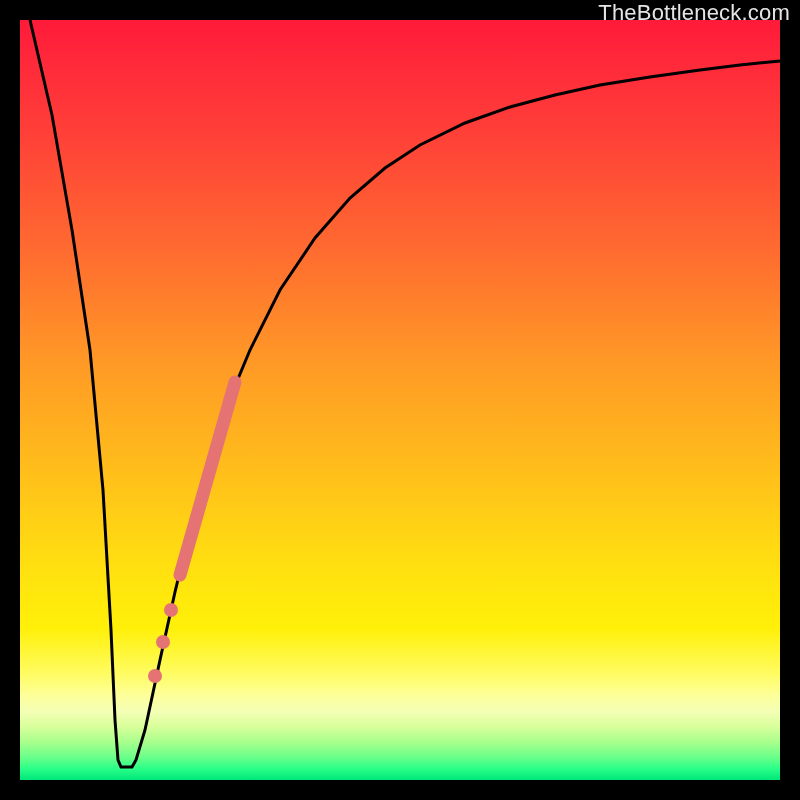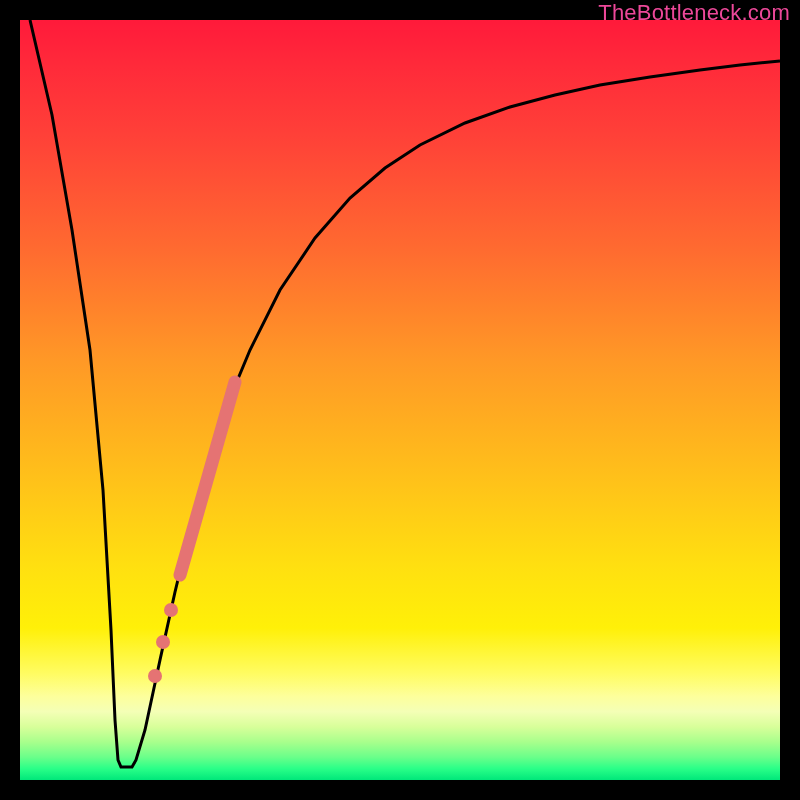"TheBottleneck.com" .watermark { color: #ec4899 -> #e5e5e5 }
